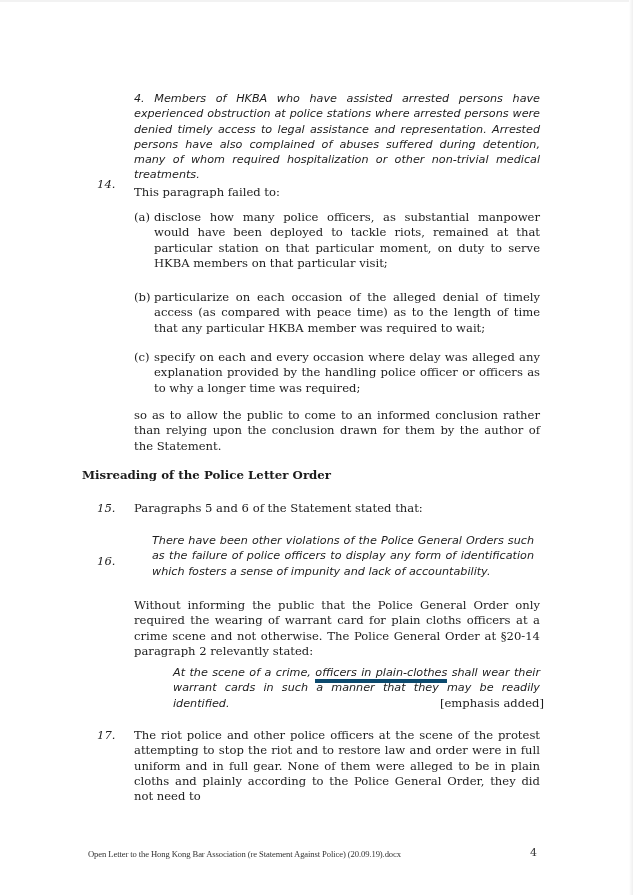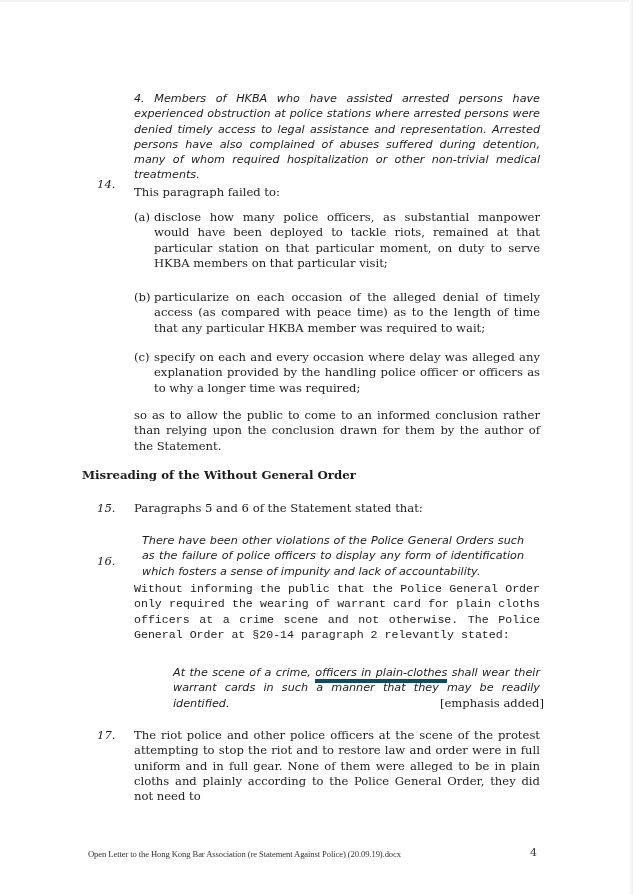"Misreading of the Without General" div.heading { text: Without General -> Police Letter }
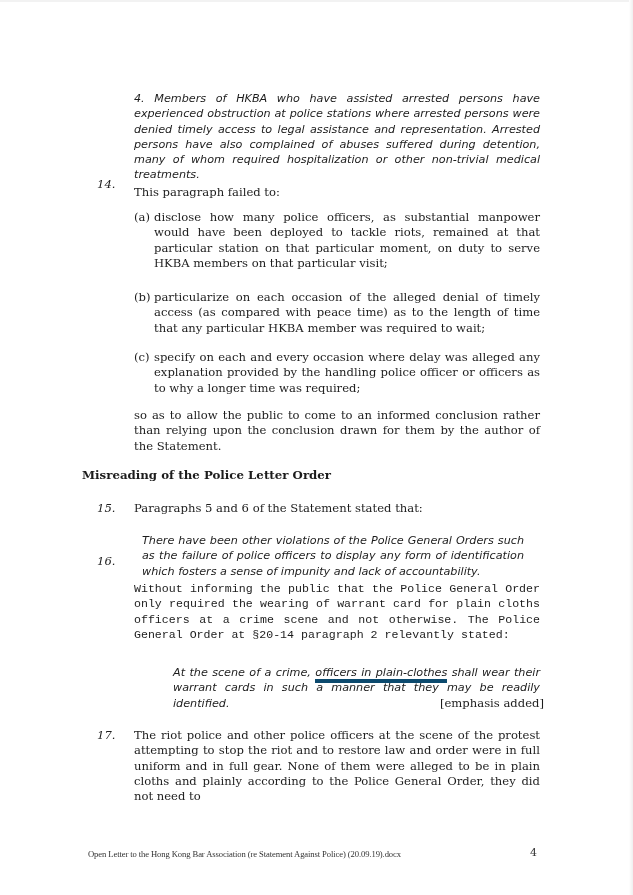"There have been other violations" .blockquote { left: 142px -> 152px }
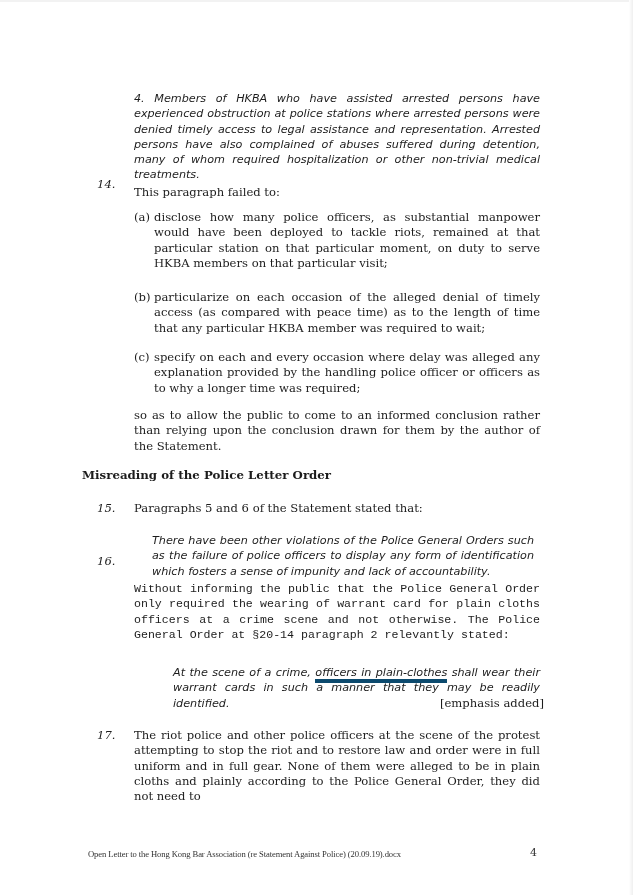"Without informing the public that" div.block { font-family: Liberation Mono, monospace -> none; top: 581px -> 598px }
